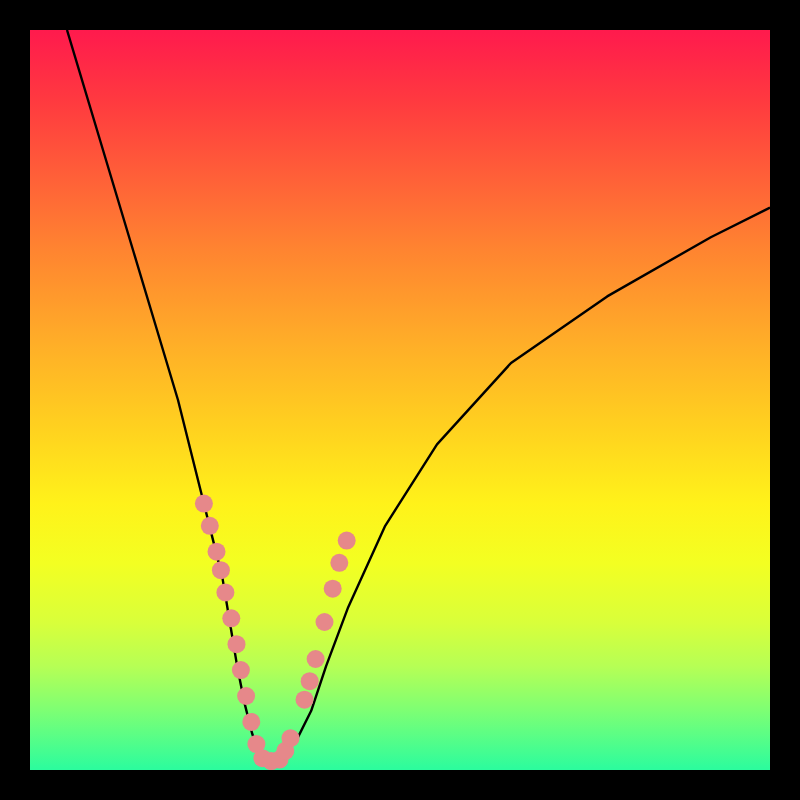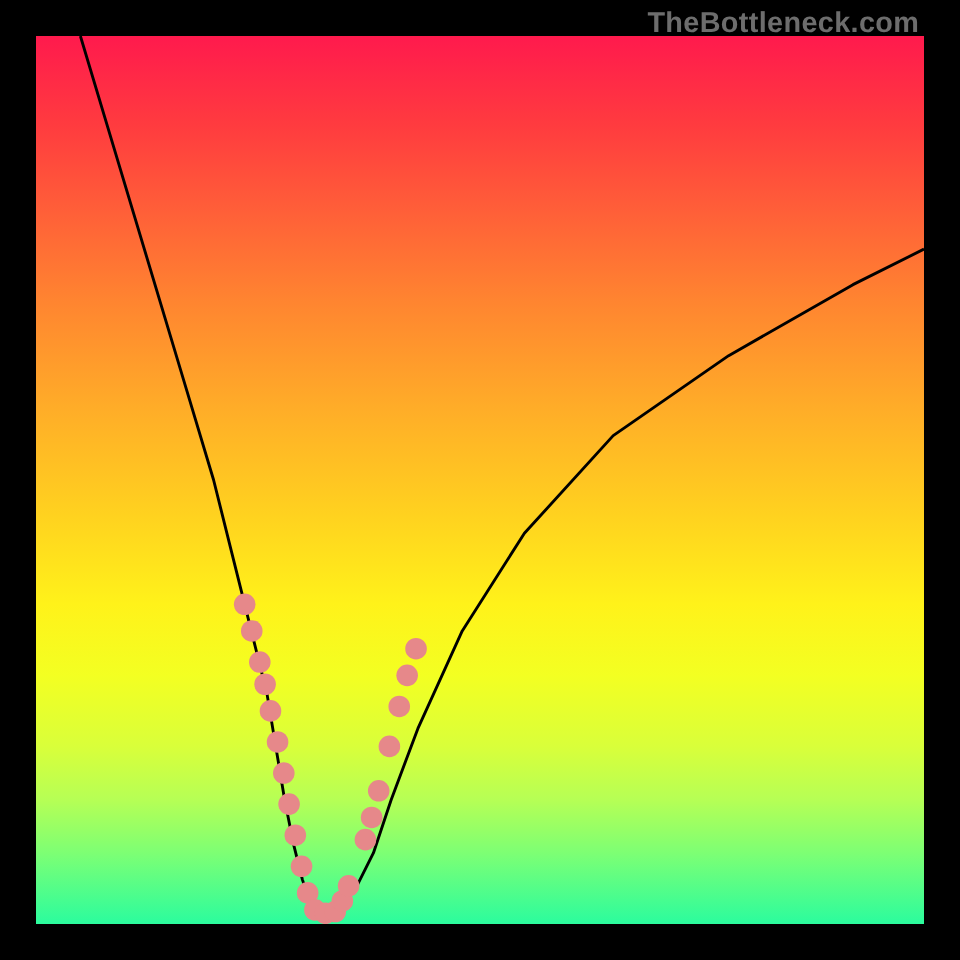"TheBottleneck.com" div.watermark { html: <div>TheBottleneck.com</div> -> none }
